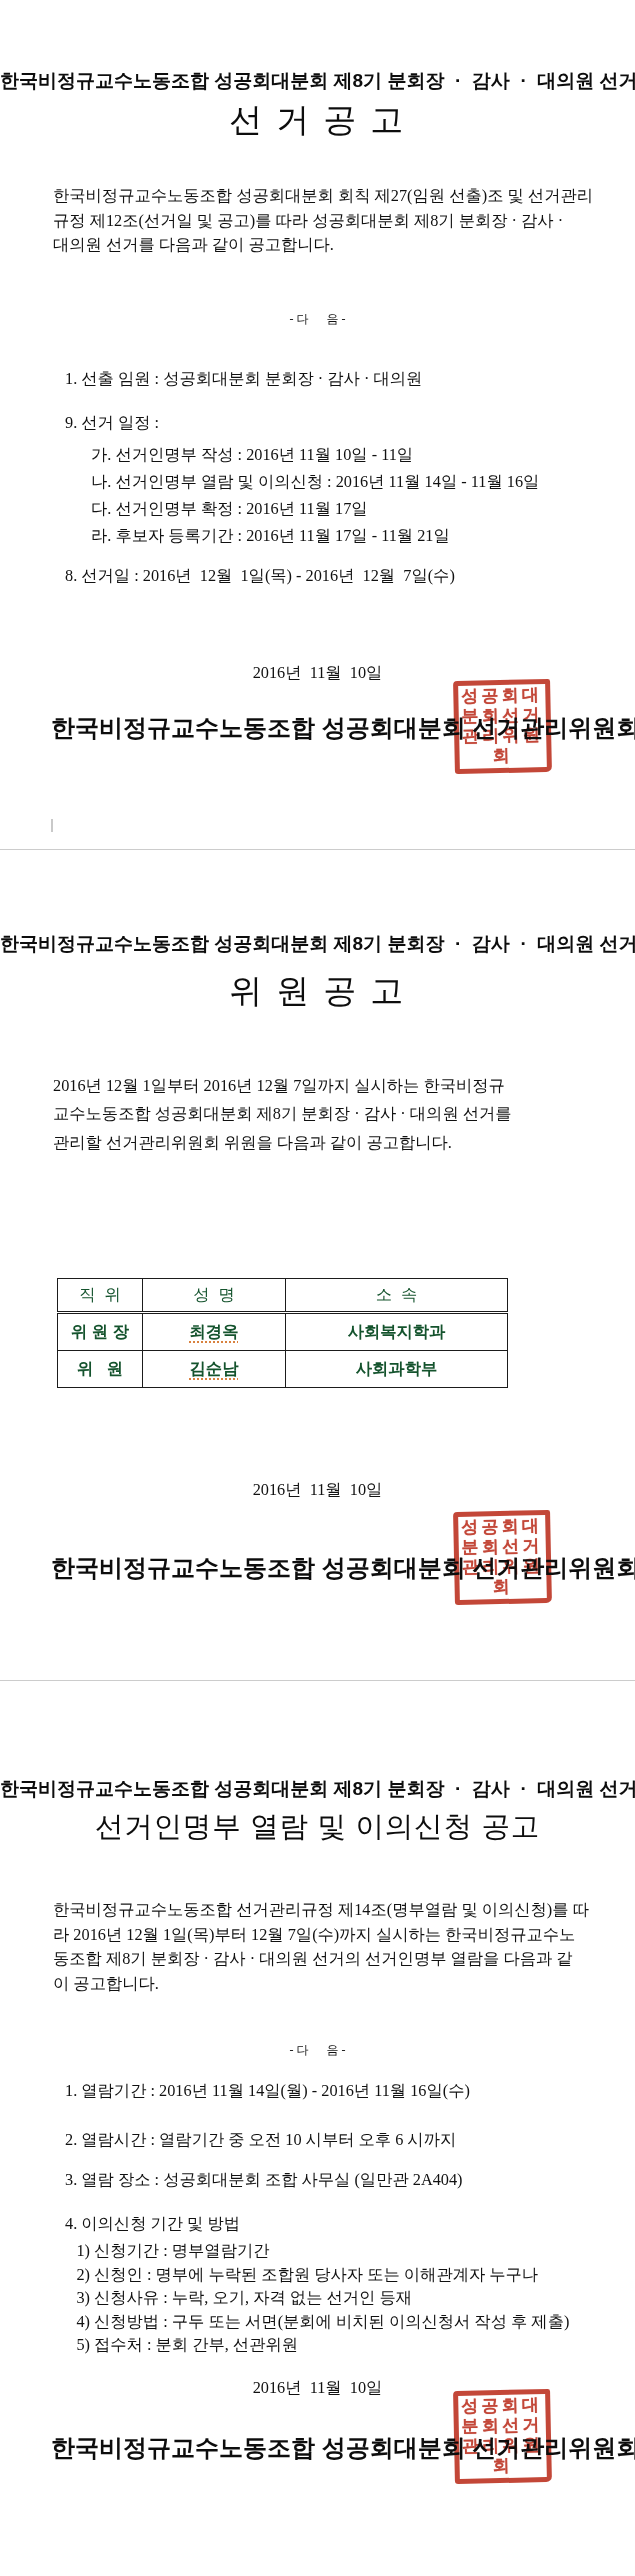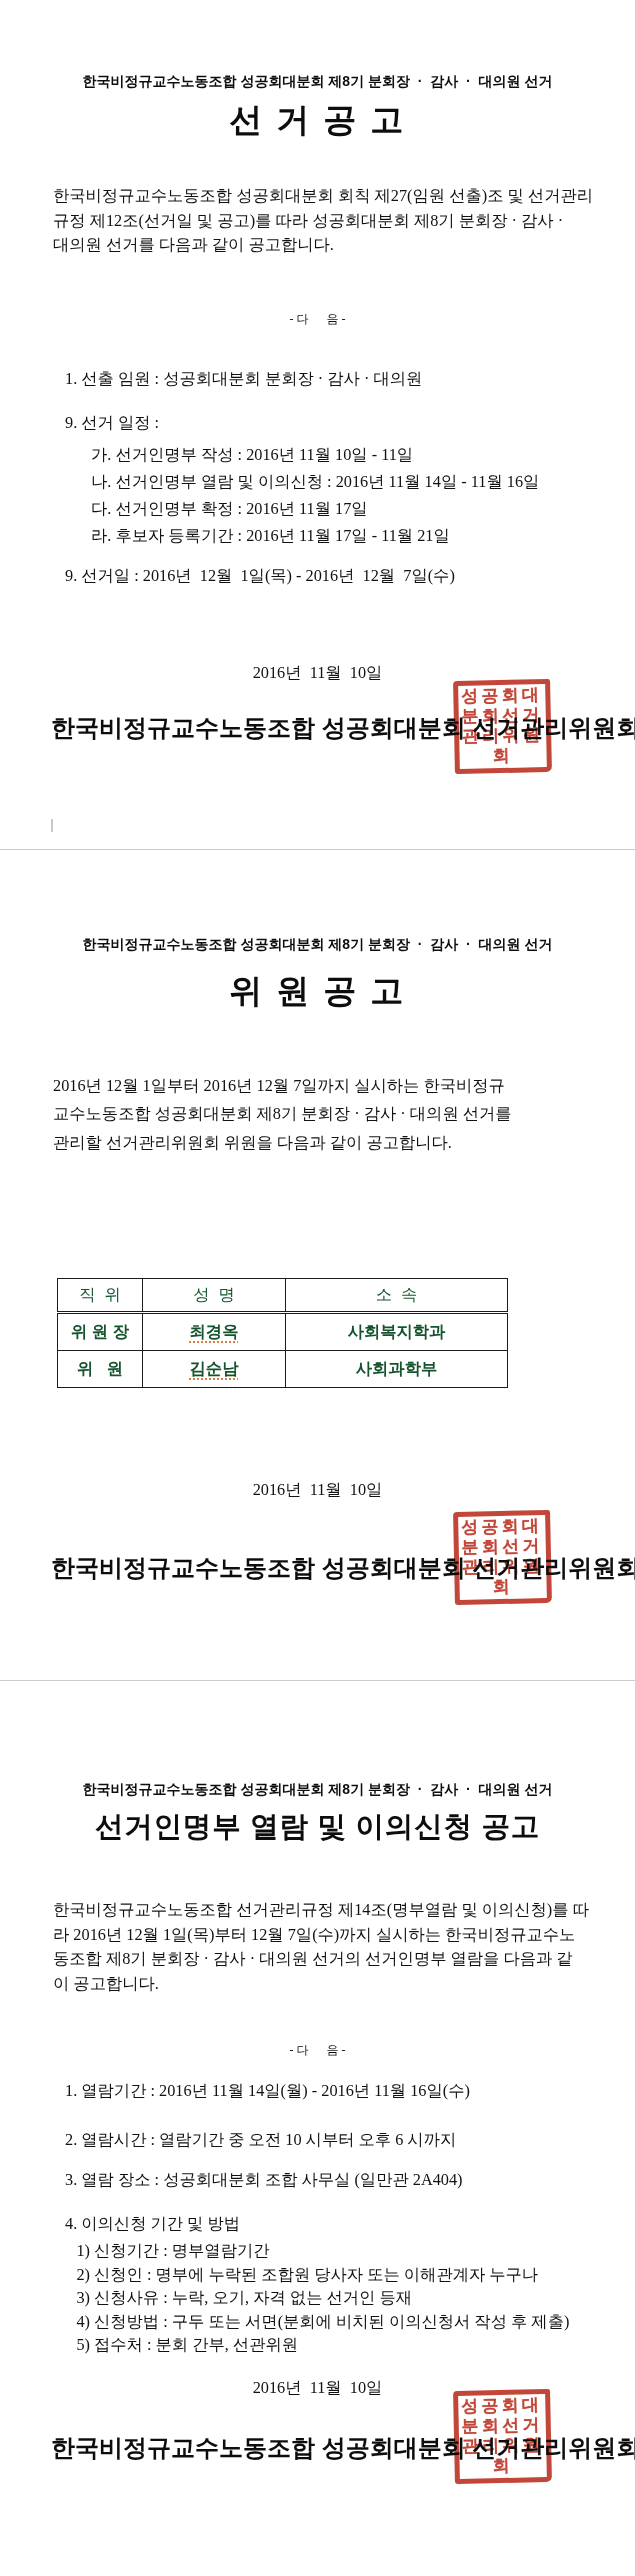"한국비정규교수노동조합 성공회대분회 제8기 분회장 ·" .doc-header { font-size: 14px -> 19px }
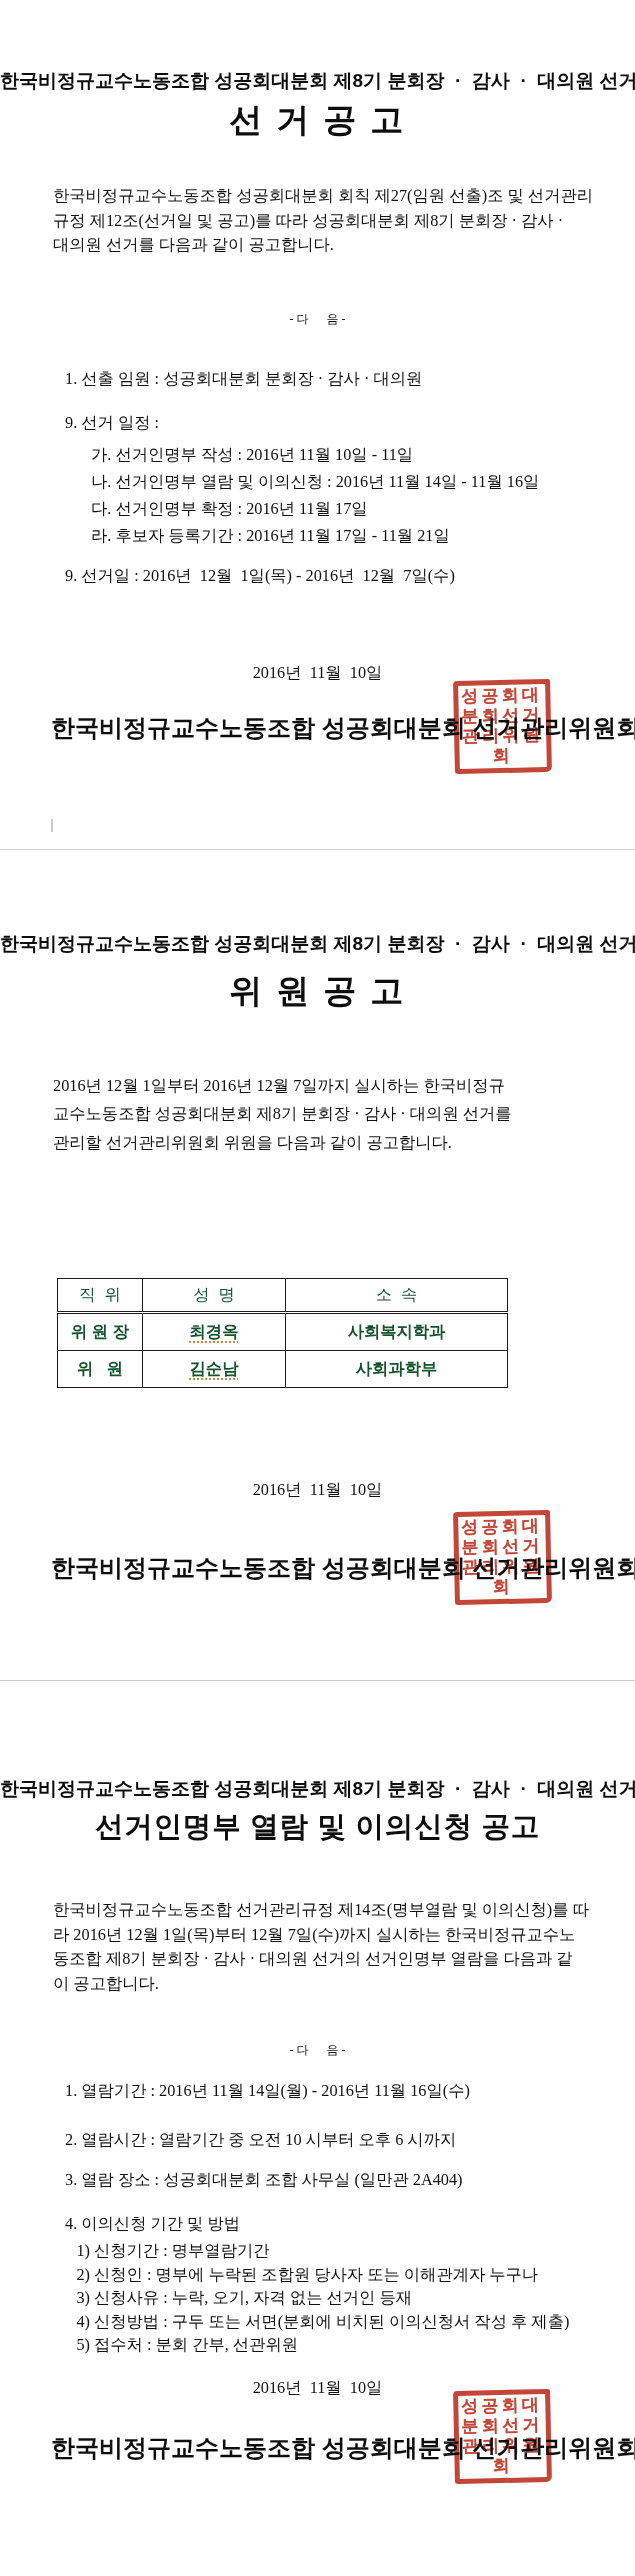"선 거 공 고" .doc-title { font-weight: bold -> normal }
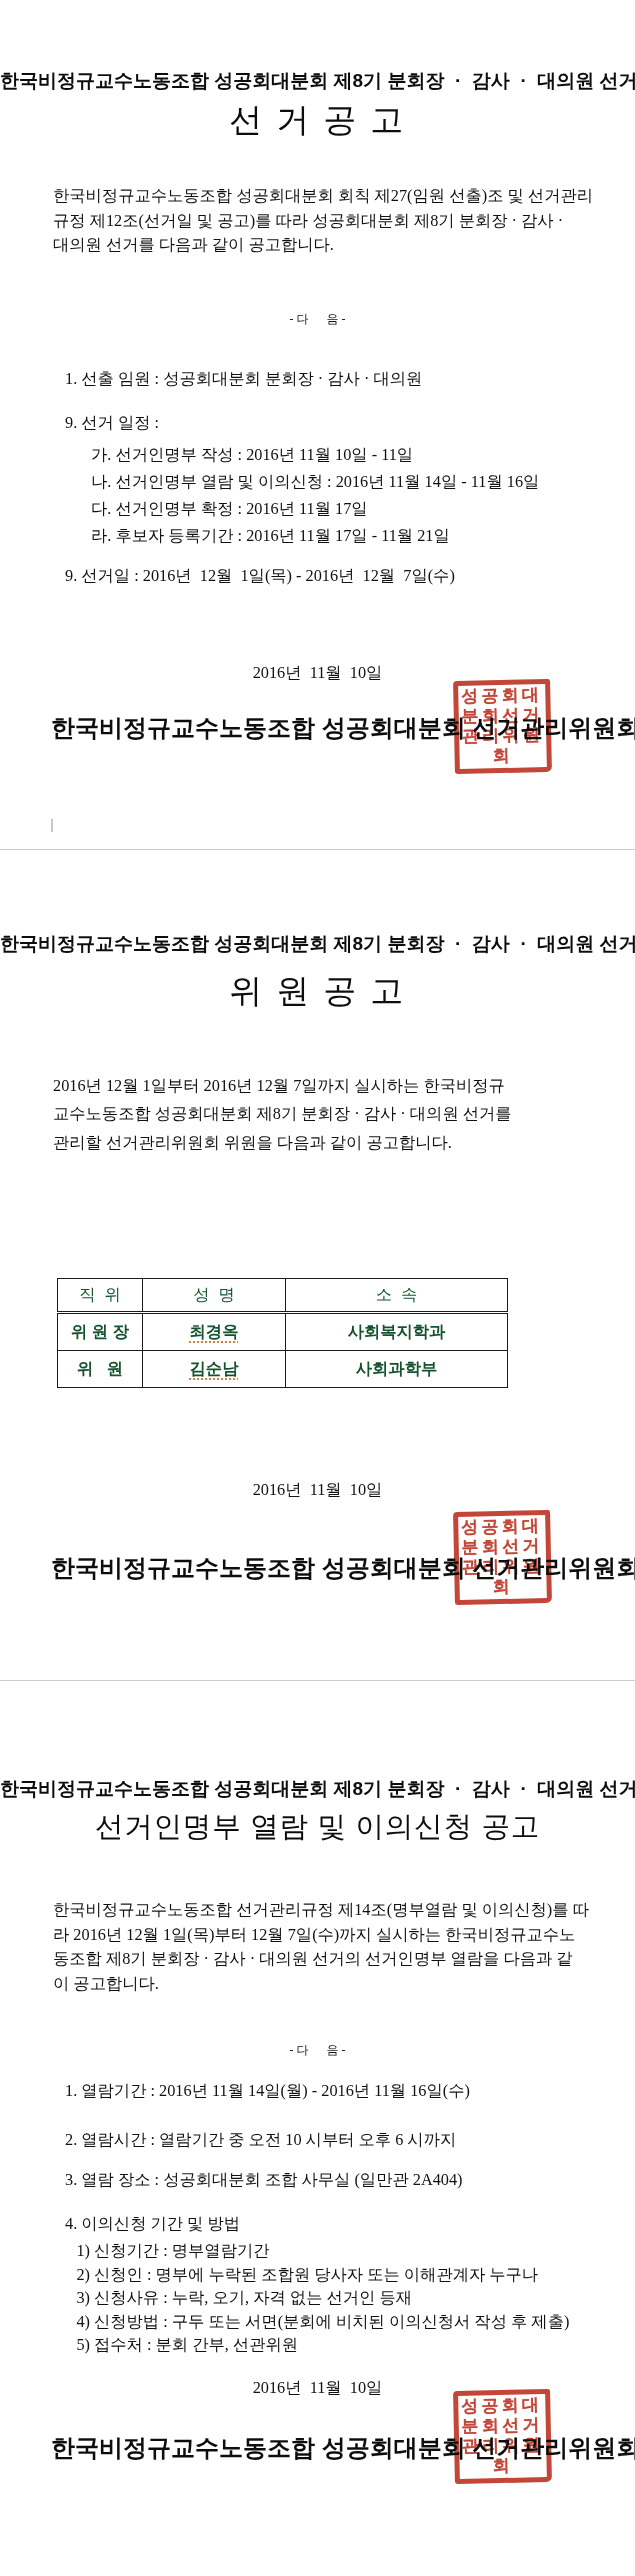"9. 선거일 : 2016년 12월" div.line { text: 9 -> 8 }
